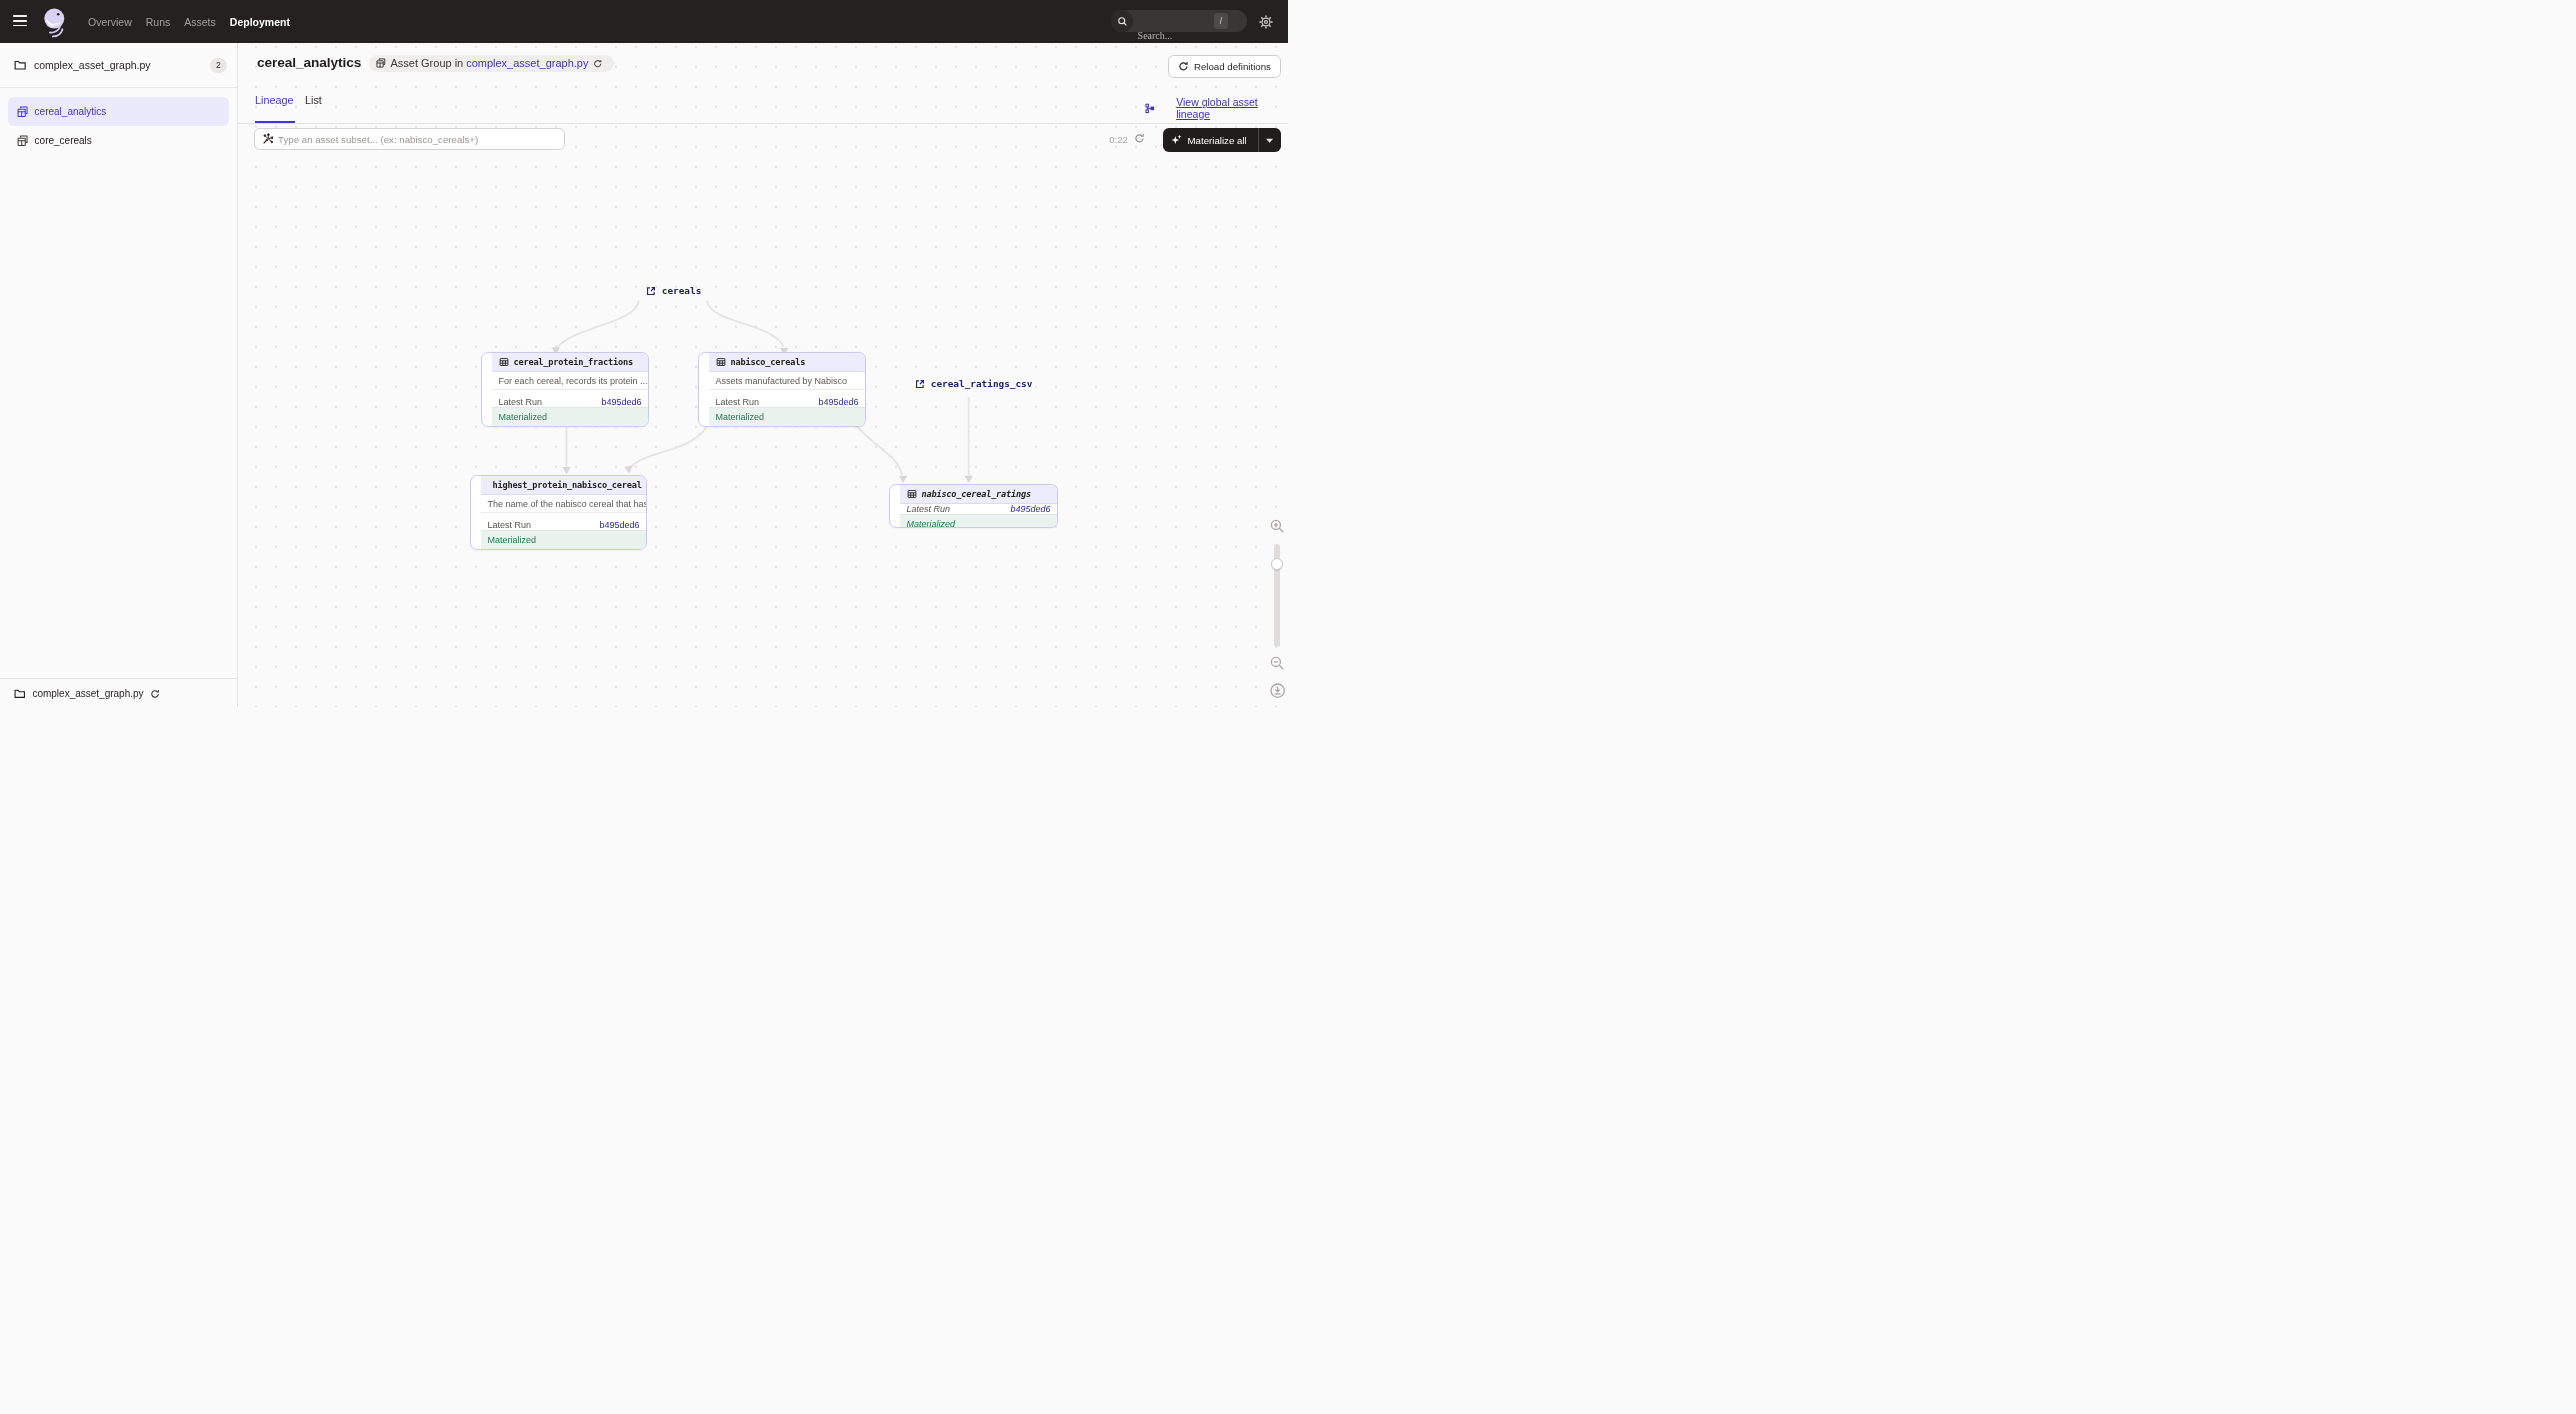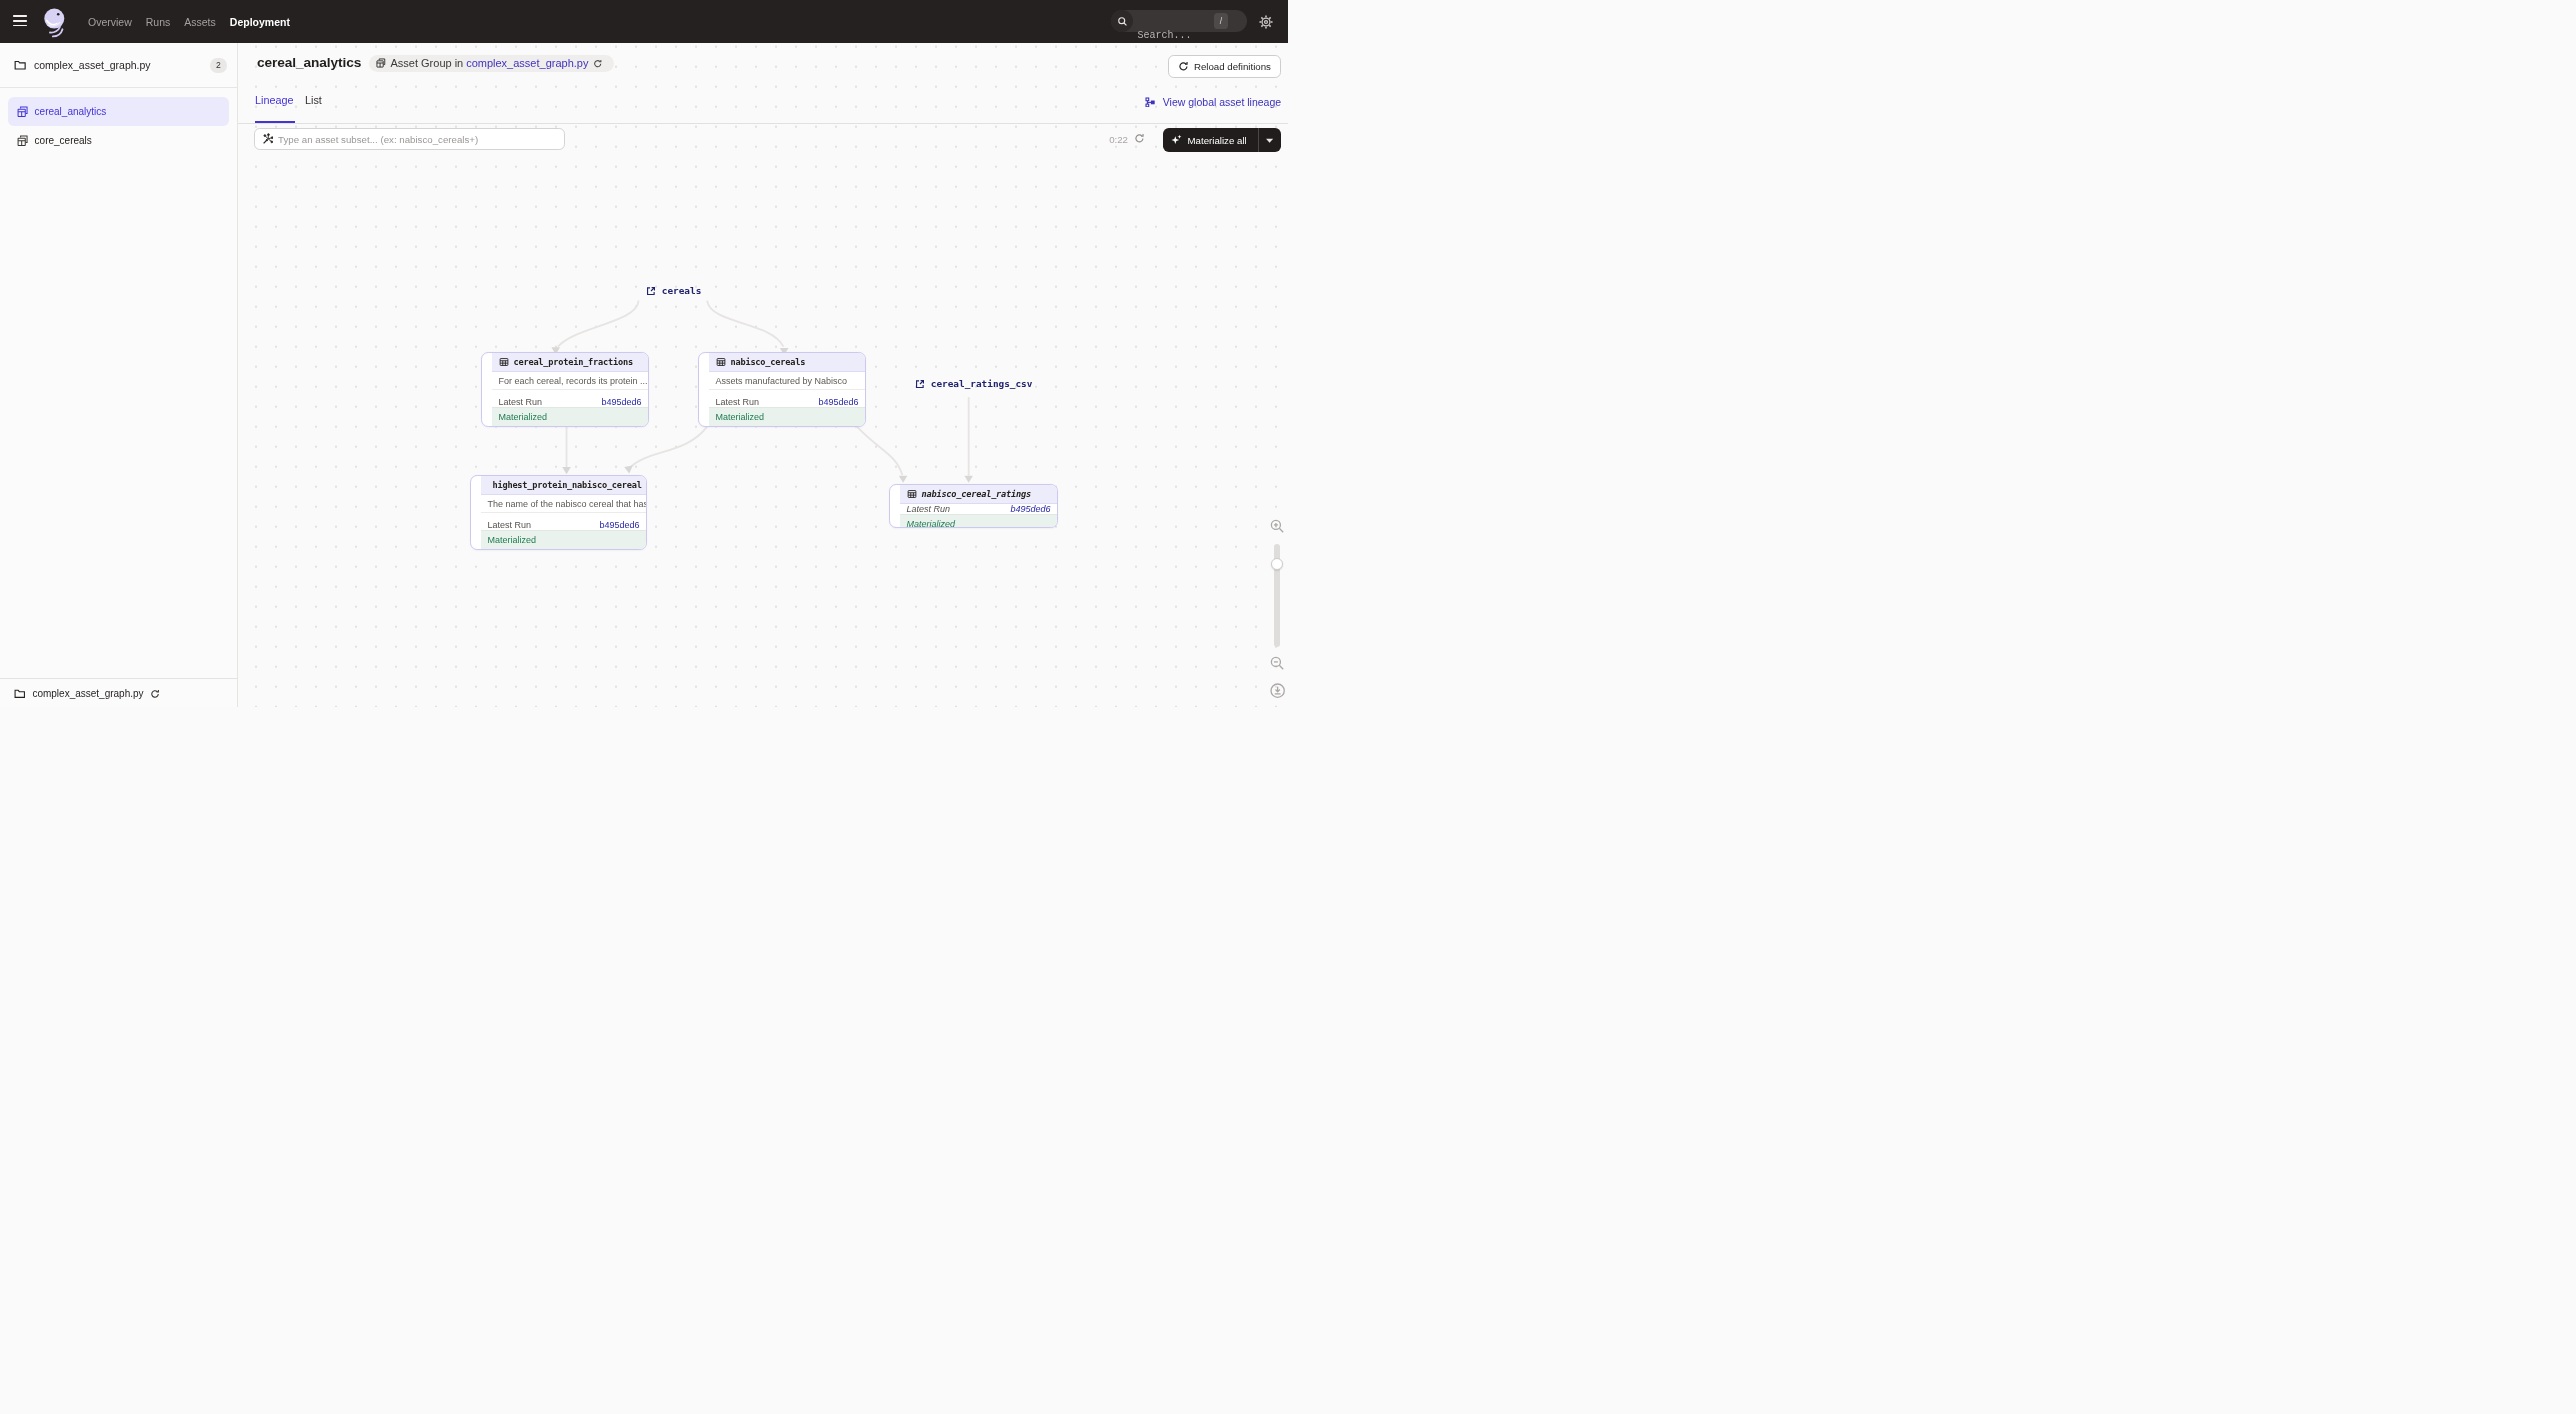"Search..." .search-pill input { font-family: Liberation Mono, monospace -> Liberation Serif, serif }
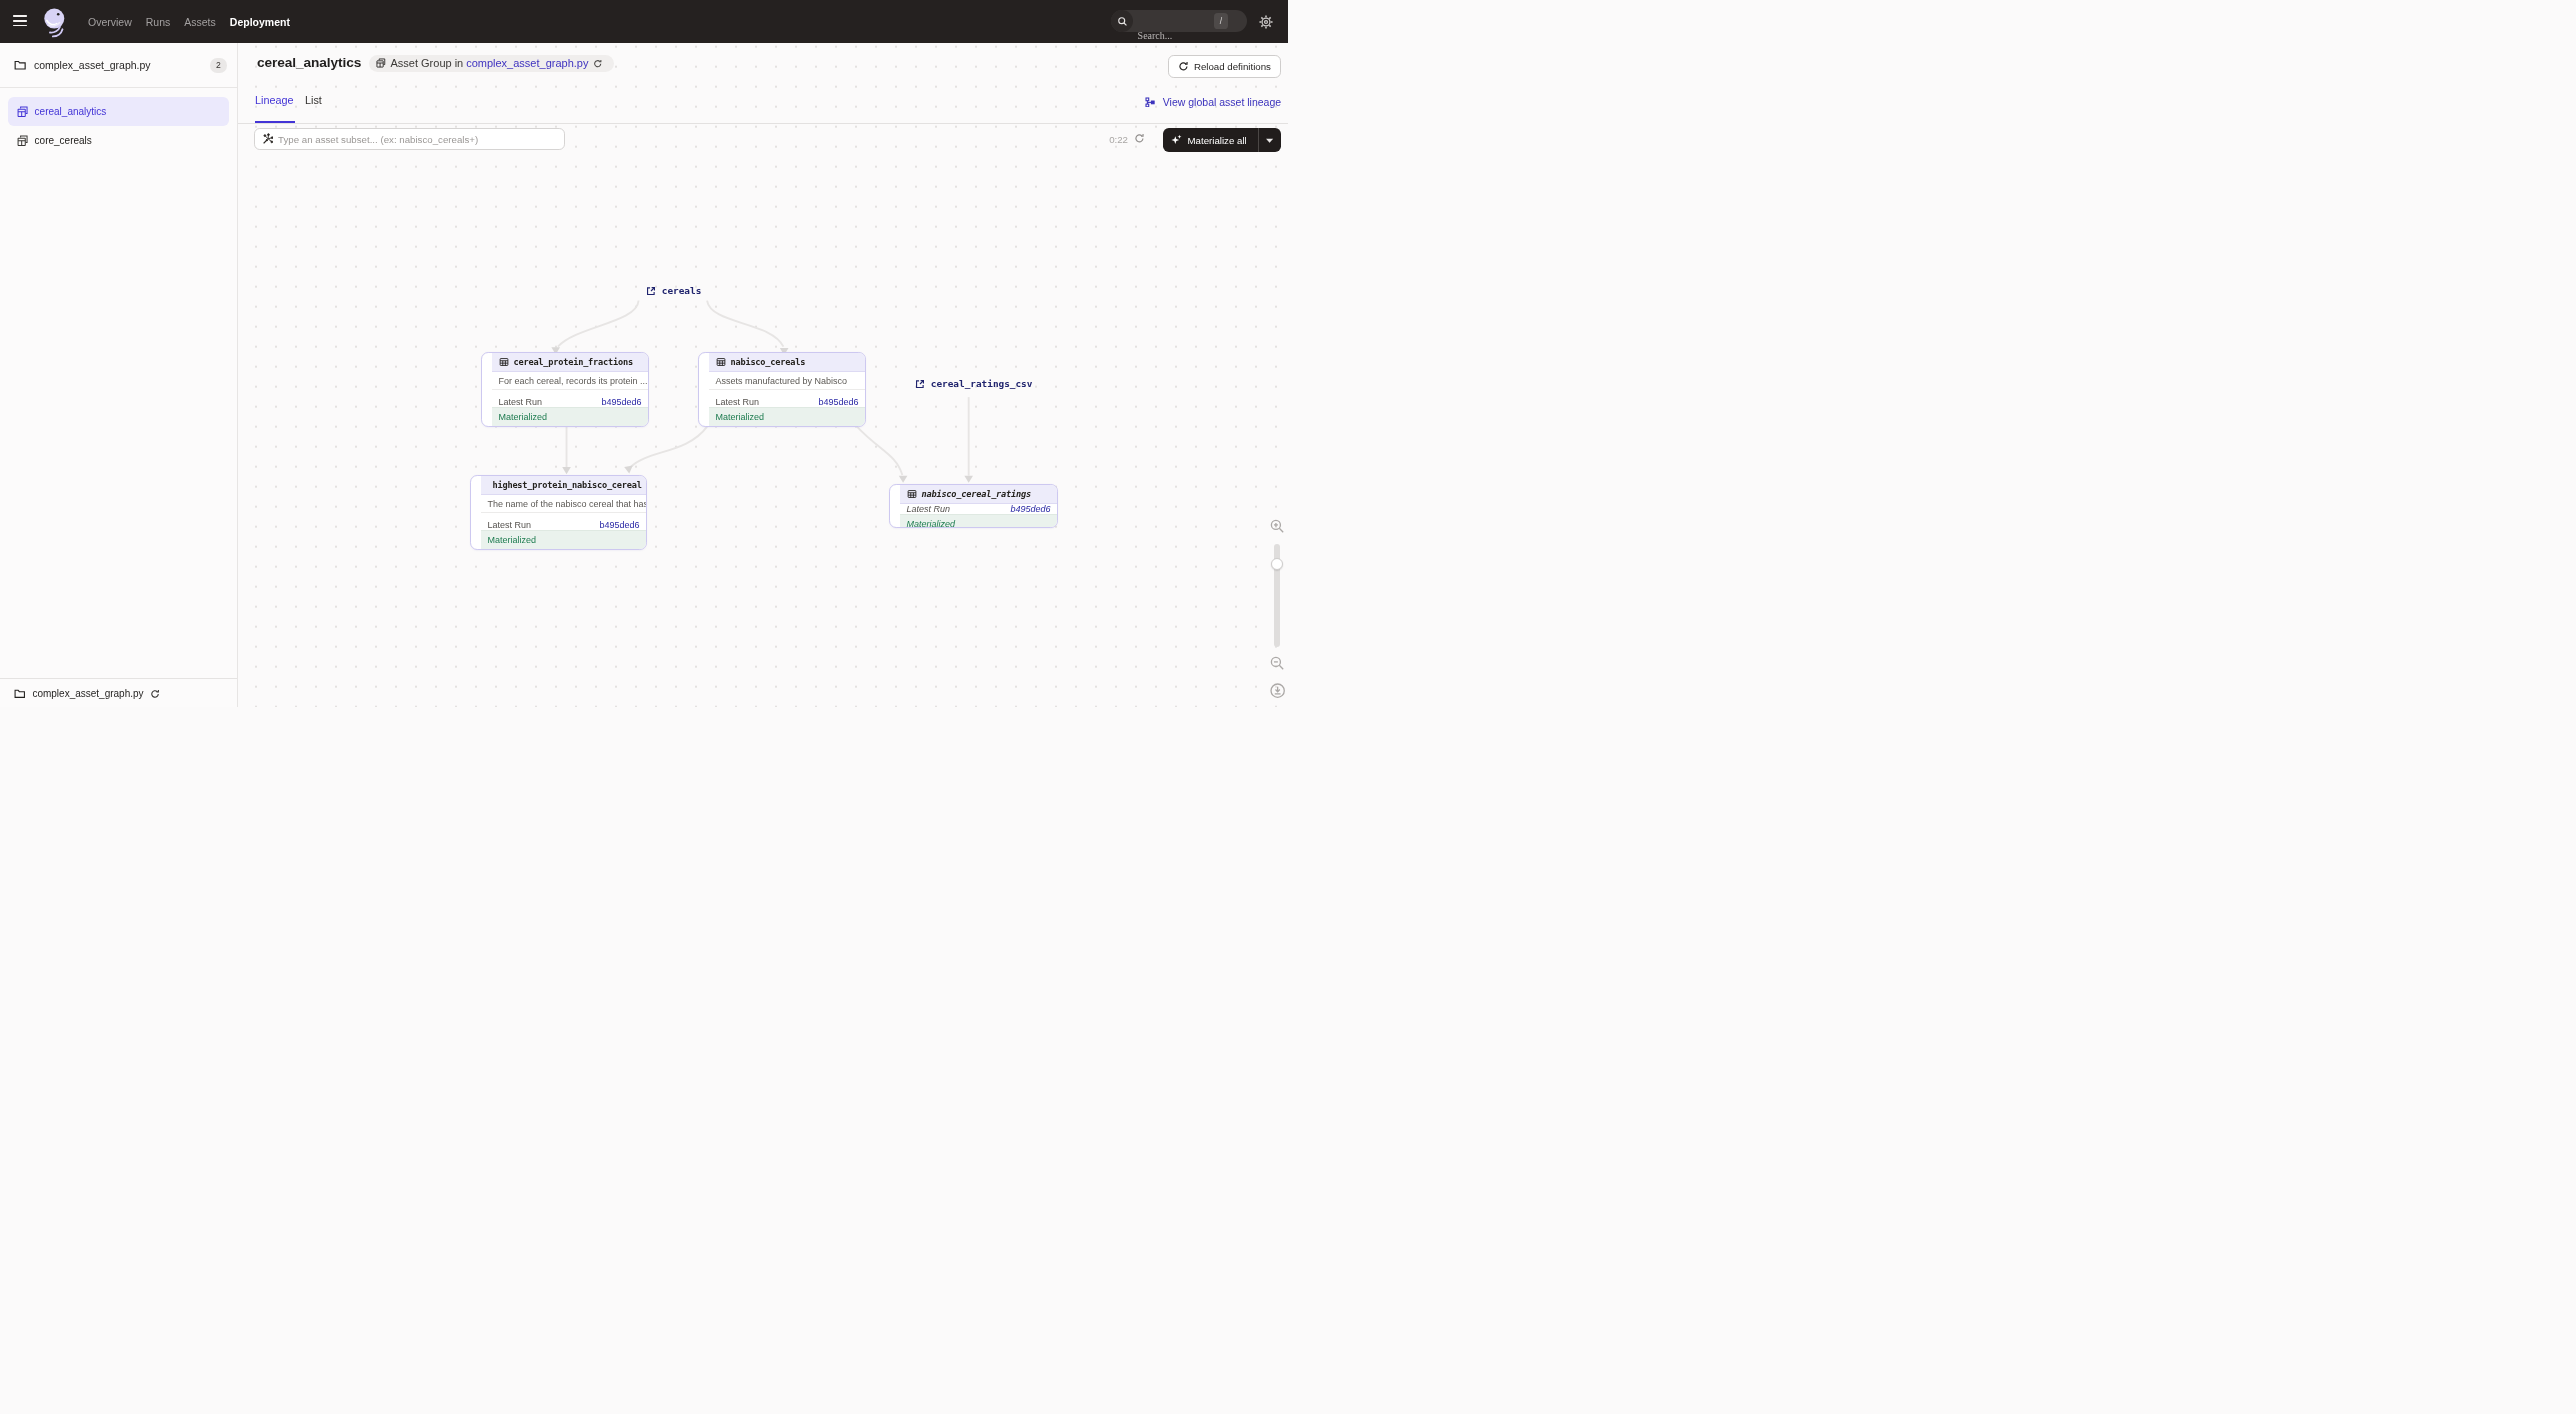"View global asset lineage" .view-global { gap: 7px -> 21px; text-decoration: none -> underline }
